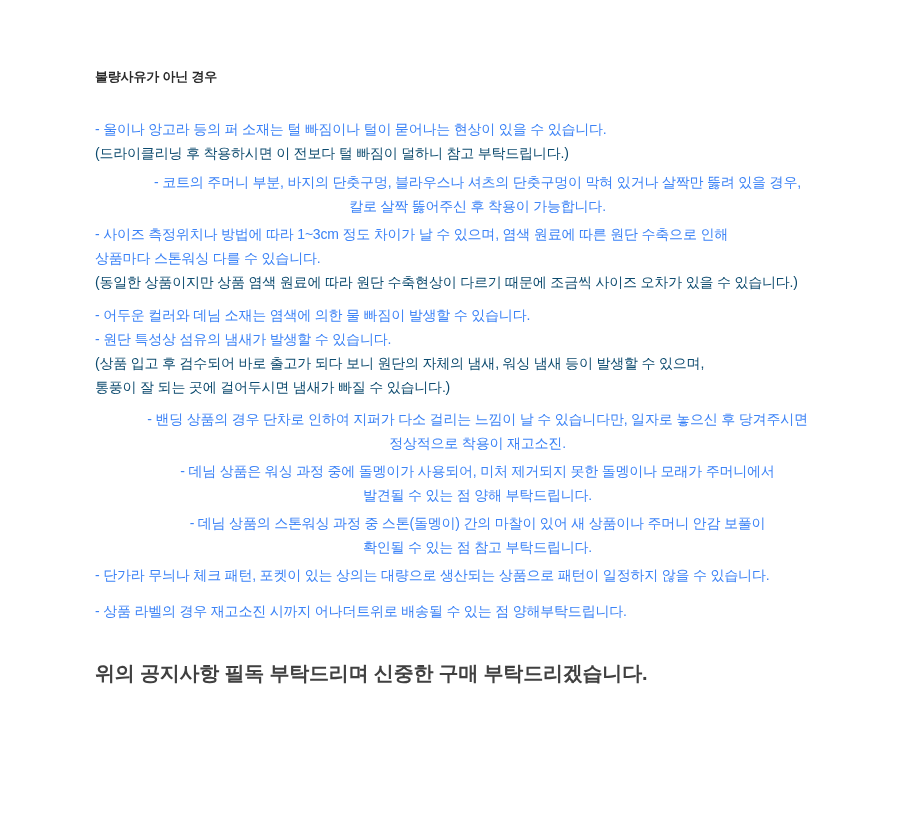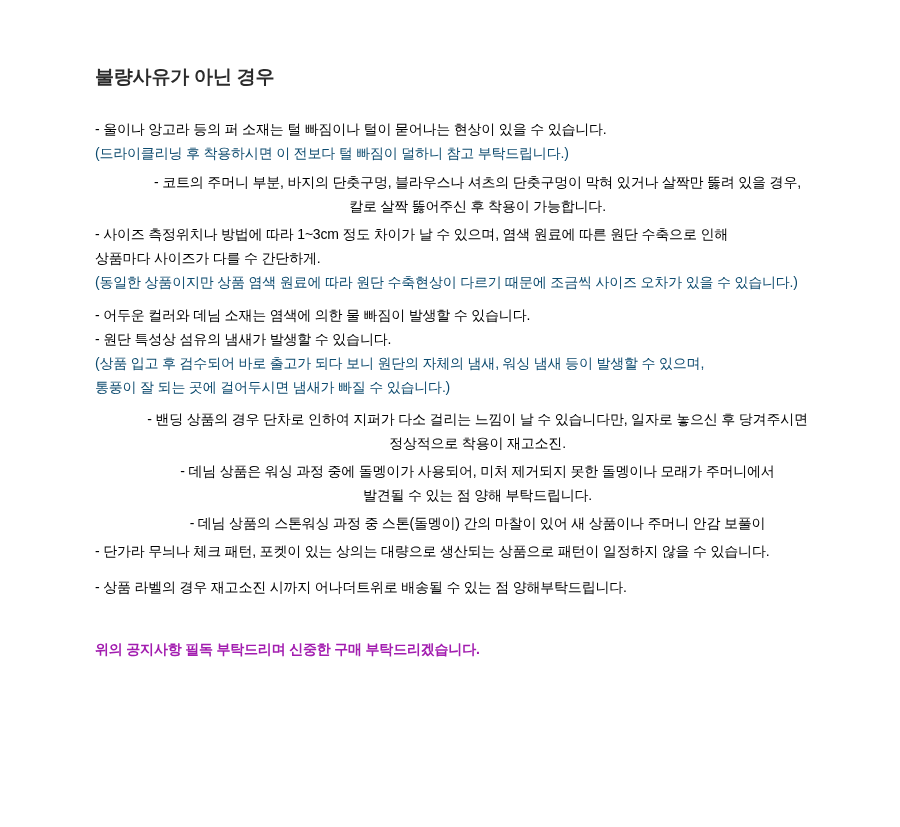"불량사유가 아닌 경우" .title { font-size: 19px -> 13px }
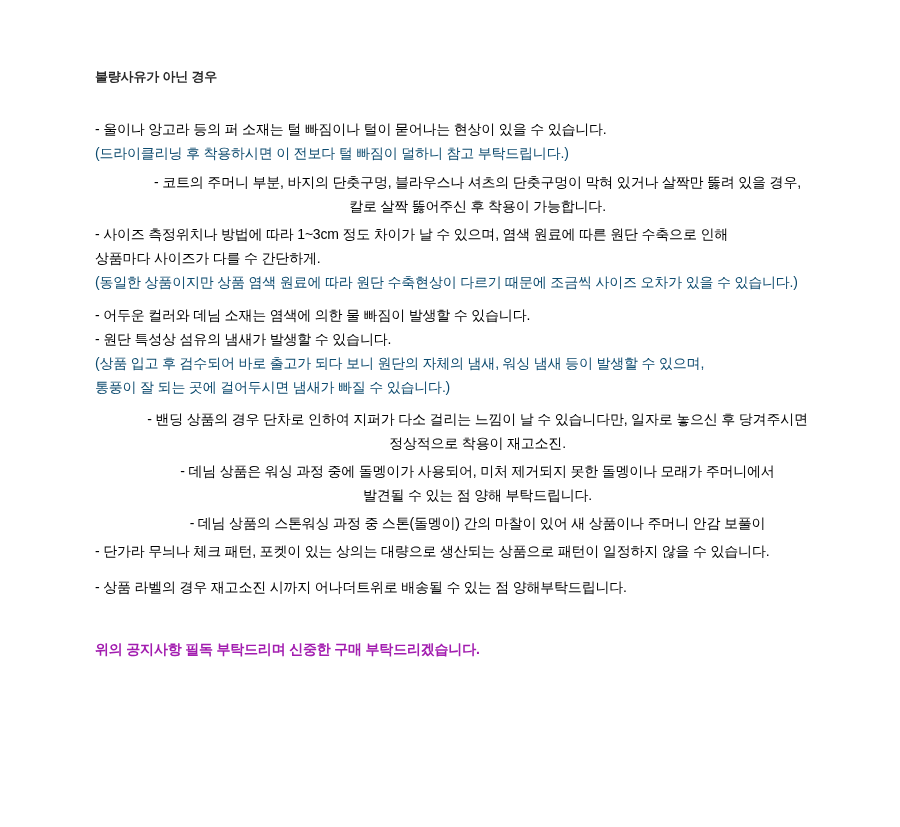"- 울이나 앙고라 등의 퍼" .block p.line { color: #000000 -> #3b82f6 }
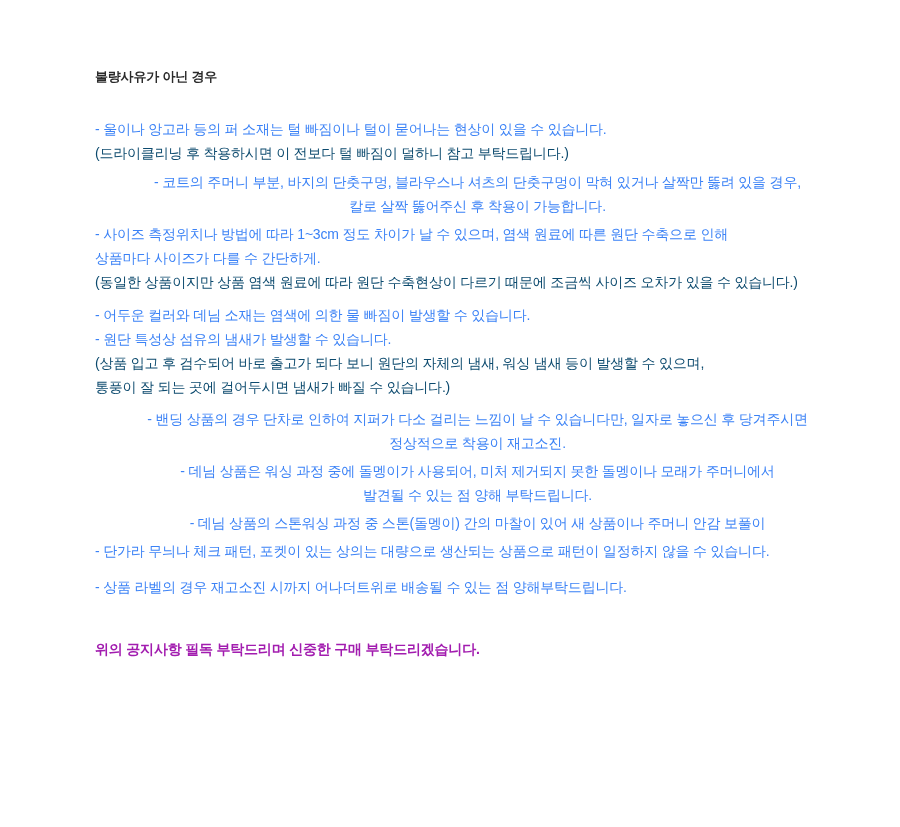"상품마다 사이즈가 다를 수 간단하게." p.line { text: 사이즈가 다를 수 간단하게 -> 스톤워싱 다를 수 있습니다 }
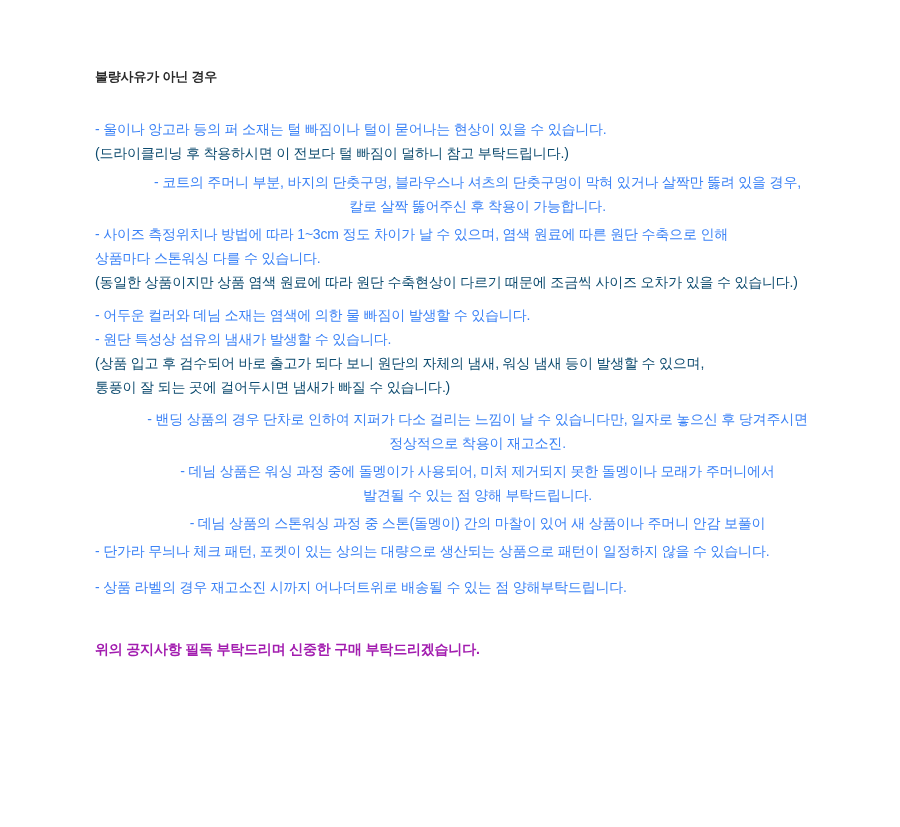"확인될 수 있는 점 참고" p.line { html: none -> <p>확인될 수 있는 점 참고 부탁드립니다.</p> }
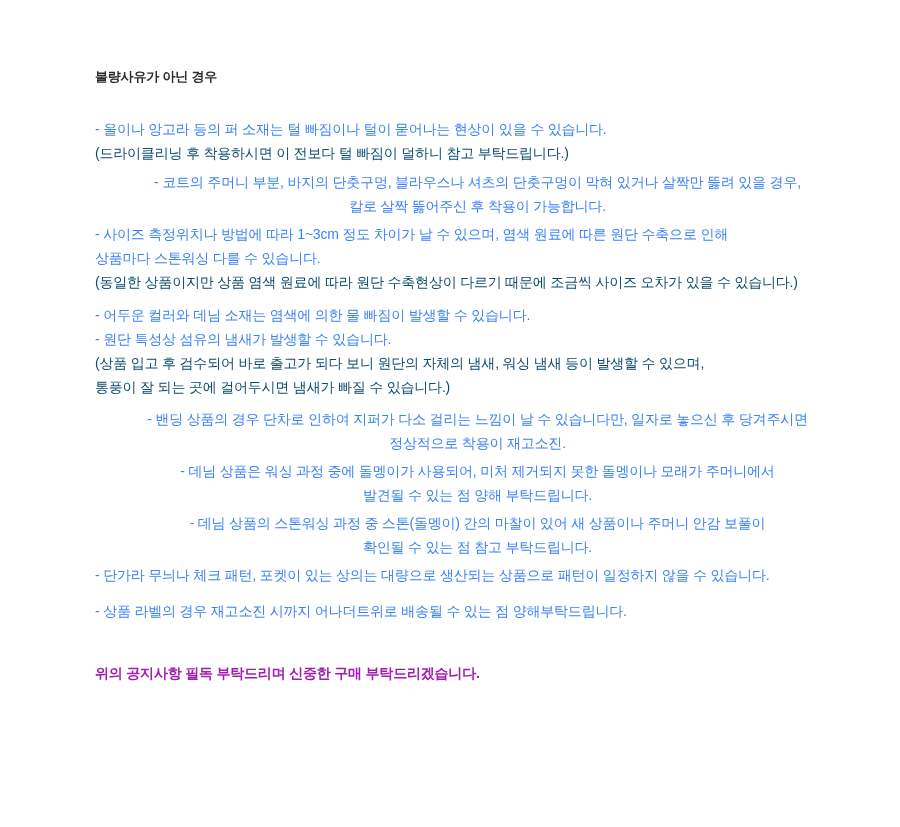"위의 공지사항 필독 부탁드리며 신중한" .footer-note { color: #a21caf -> #404040; font-size: 14px -> 20px }
